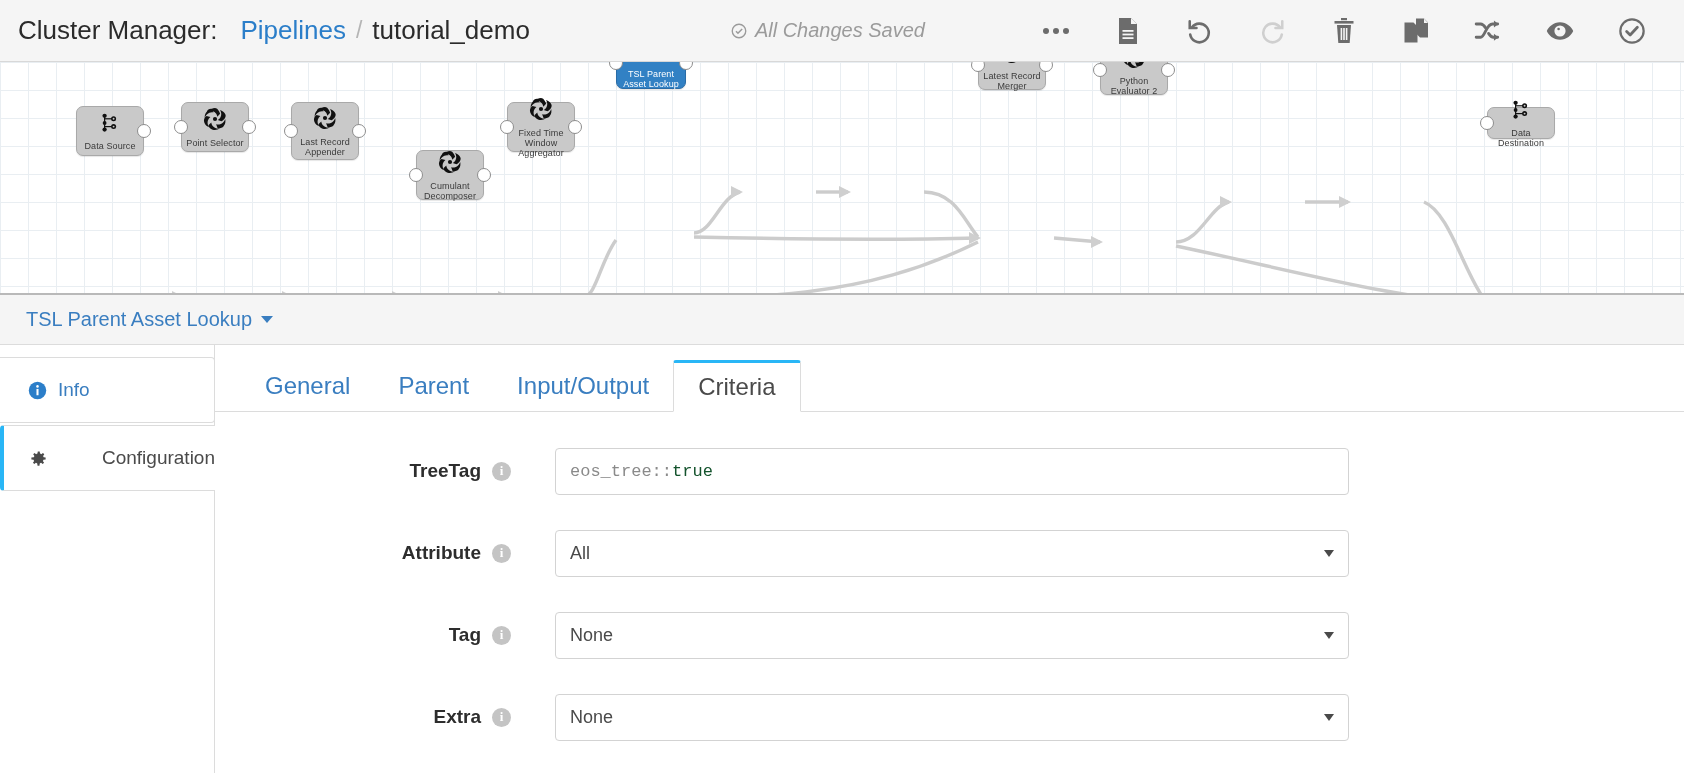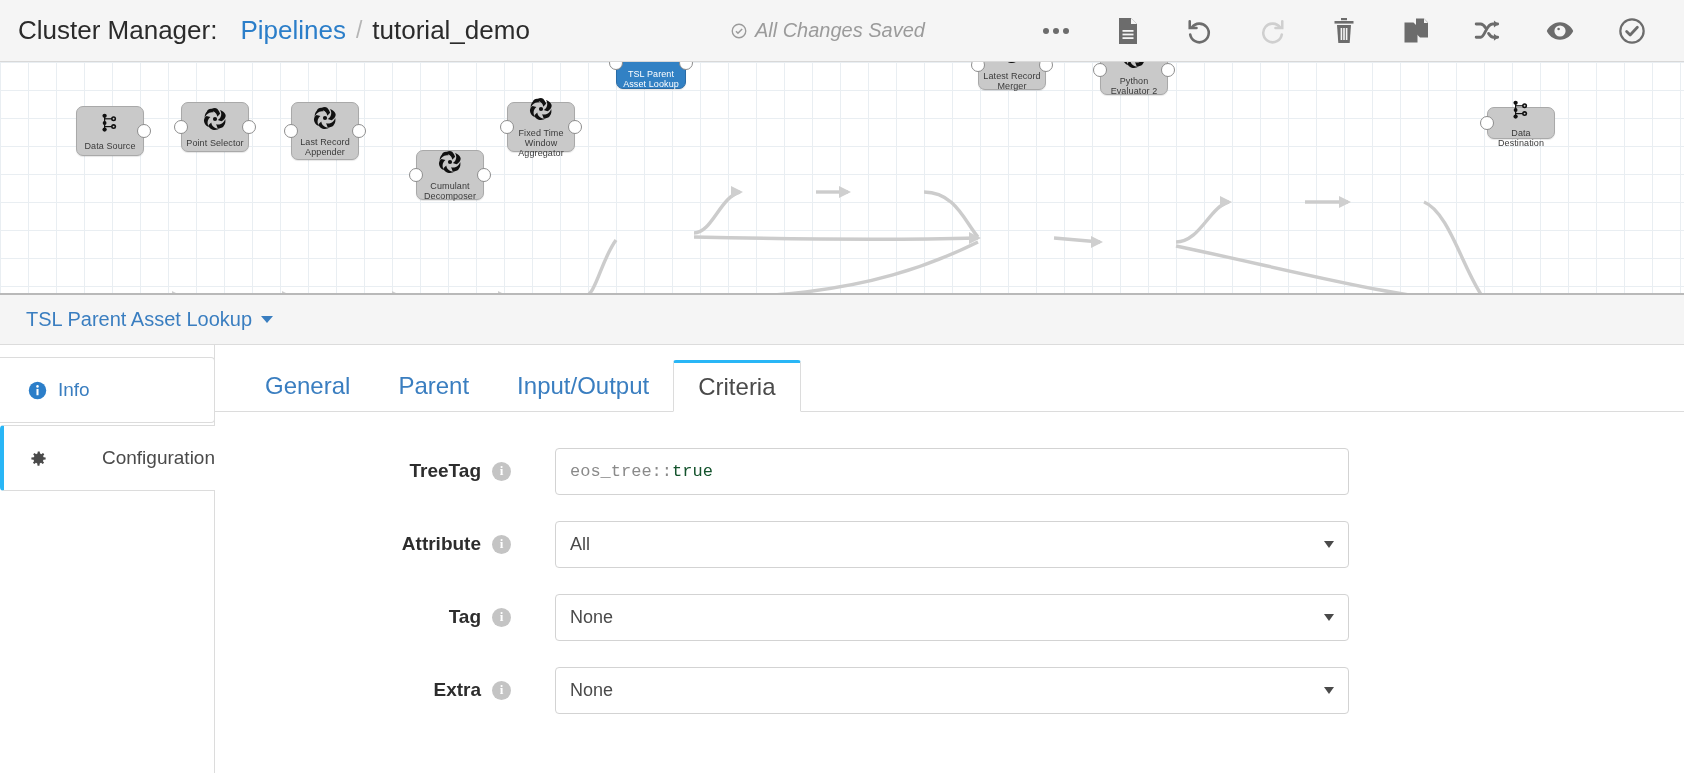"TreeTag" .form-row { margin-bottom: 26px -> 35px }
